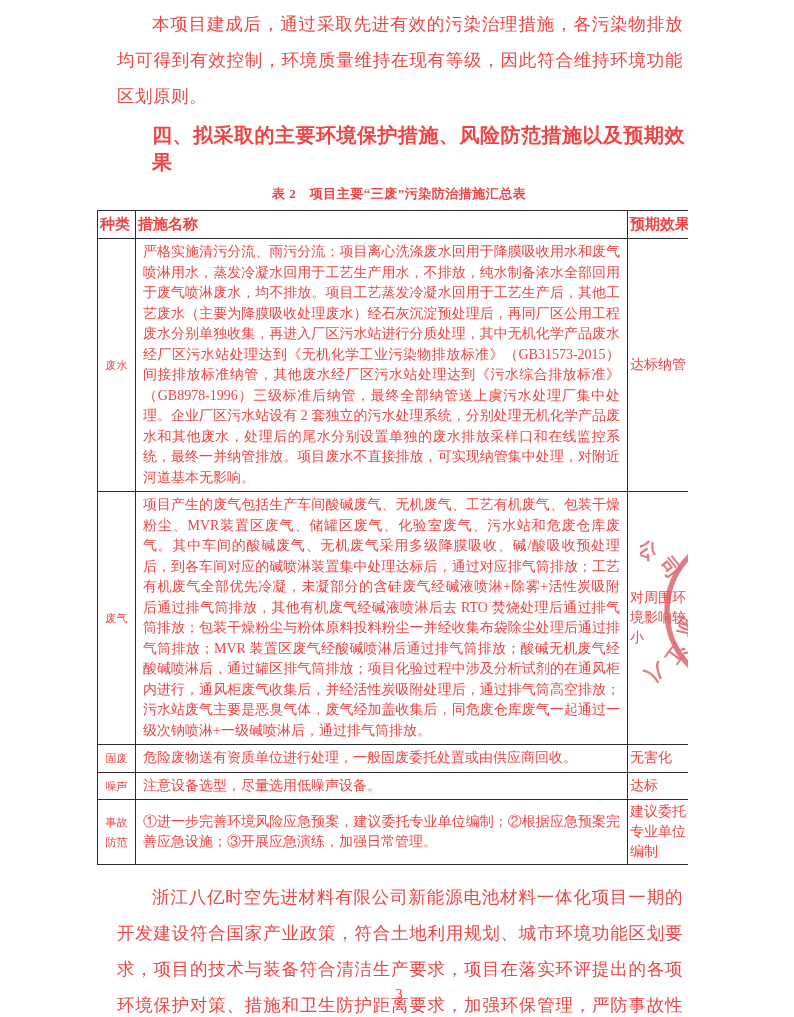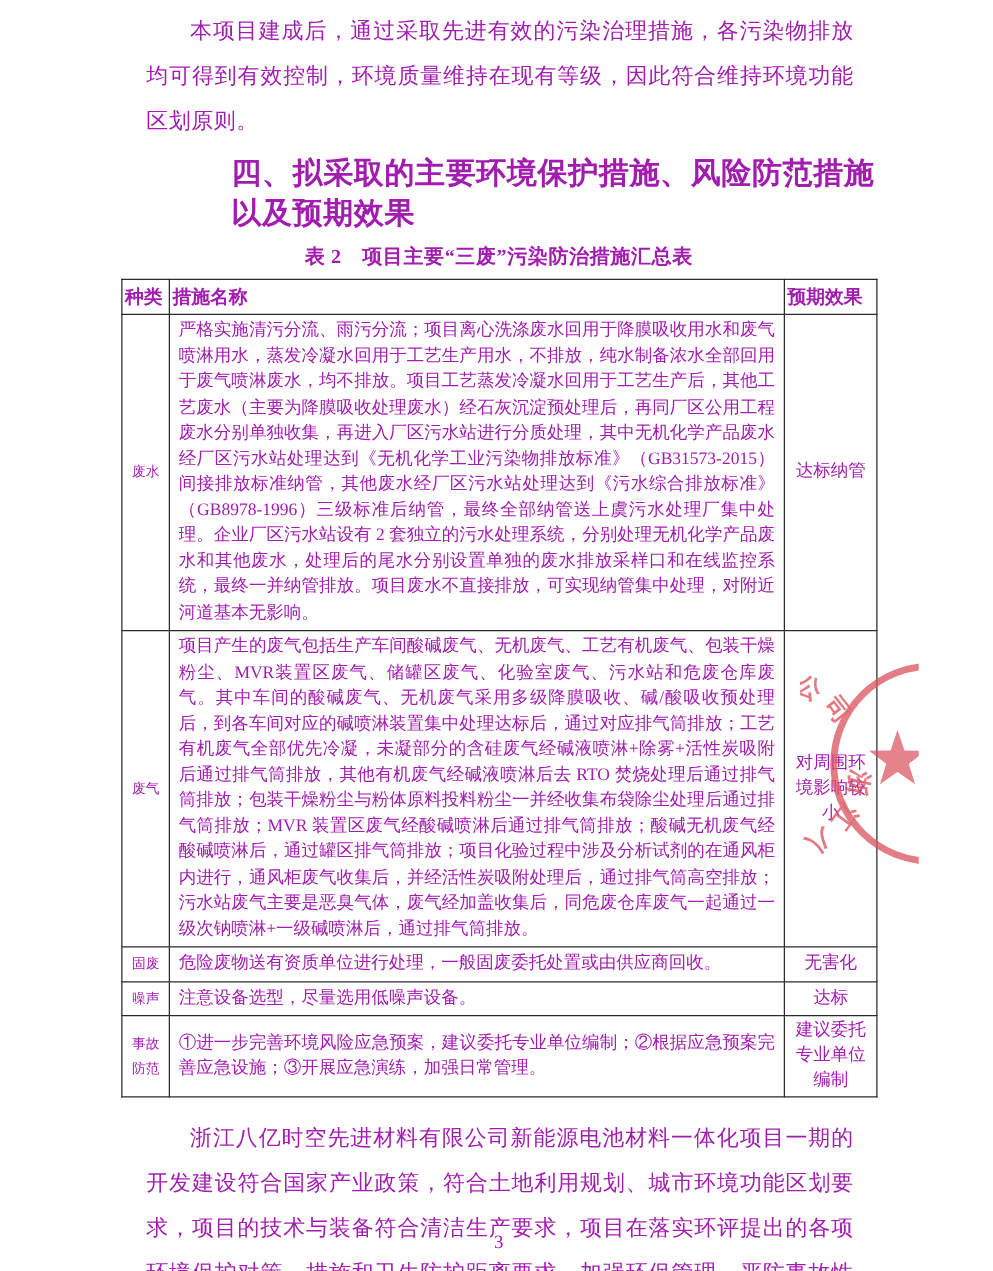"本项目建成后，通过采取先进有效的污染治理措施，各污染物排放均可得到有效控制，环境" .page { color: #a21caf -> #ef4444; padding-left: 47px -> none }
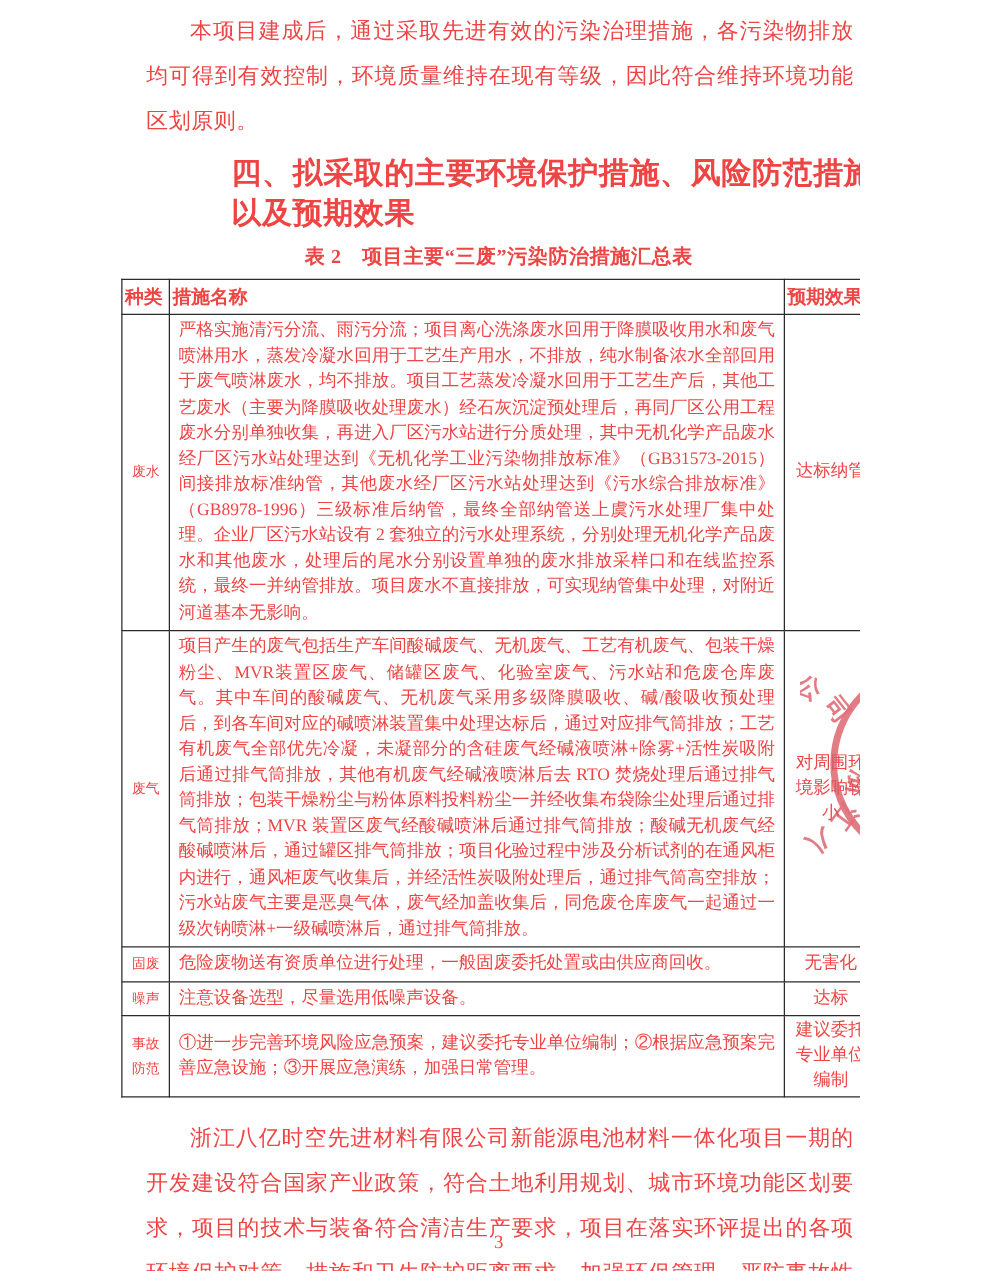"四、拟采取的主要环境保护措施、风险防范措施以及预期效果" .section-heading { font-size: 24px -> 20px; margin: 8px 0 0 88px -> 8px 0 0 55px }
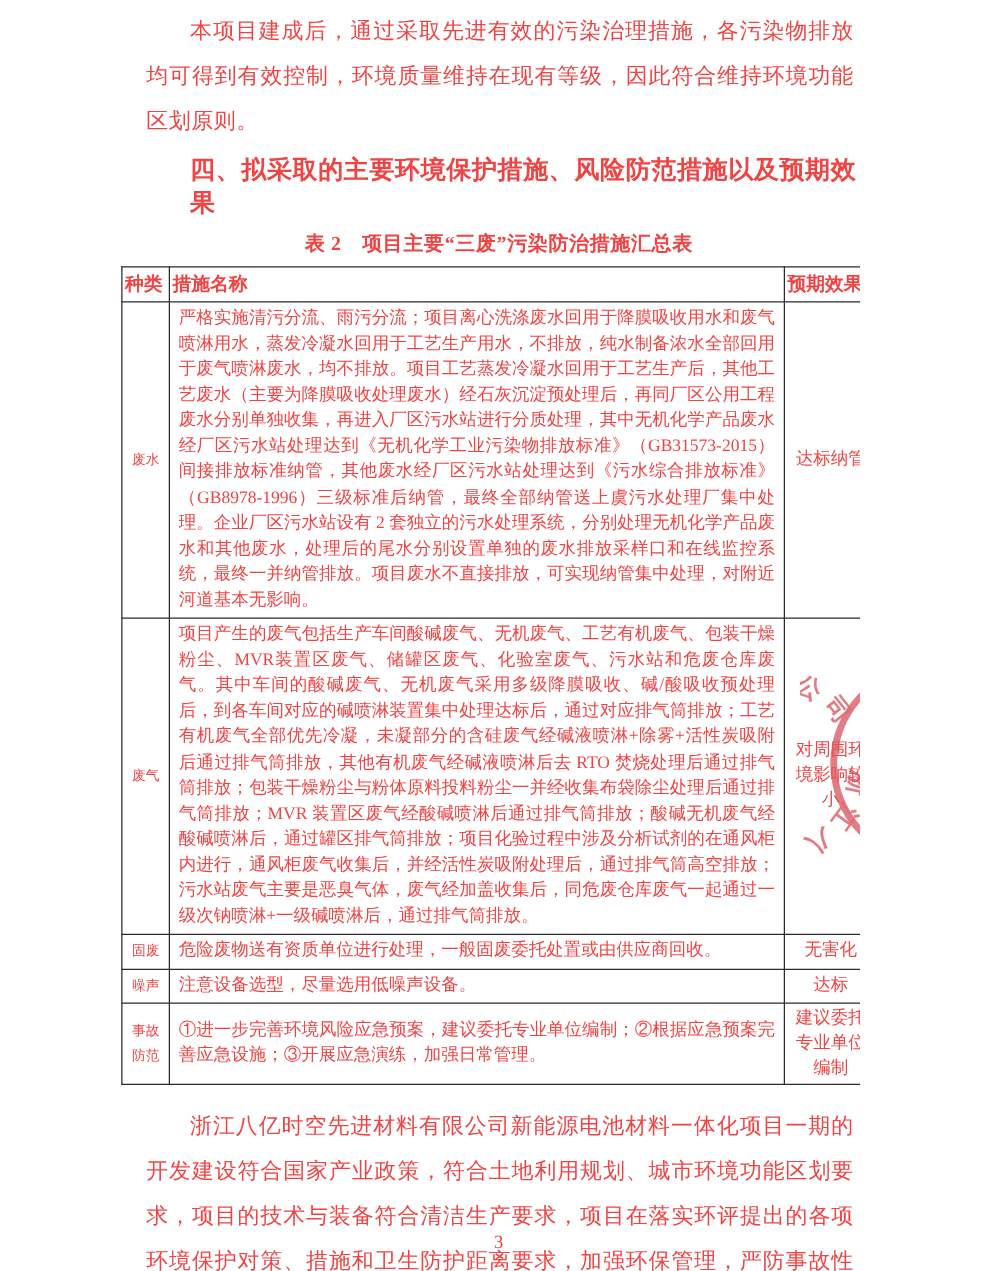"表 2 项目主要“三废”污染防治措施汇总表" .table-caption { font-size: 16px -> 13px }
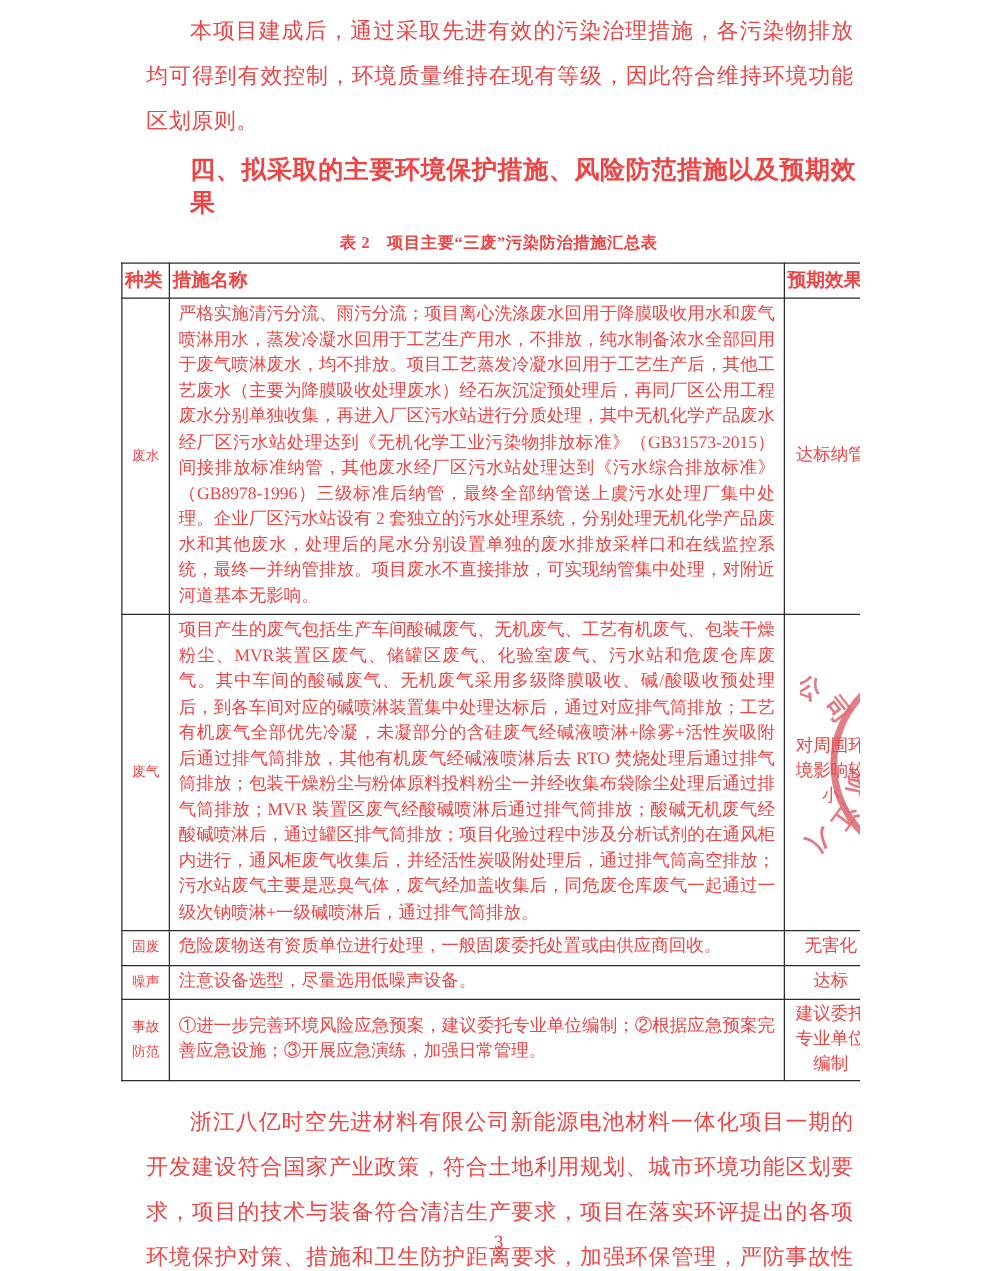"达标纳管" td.effect { text-align: center -> left }
